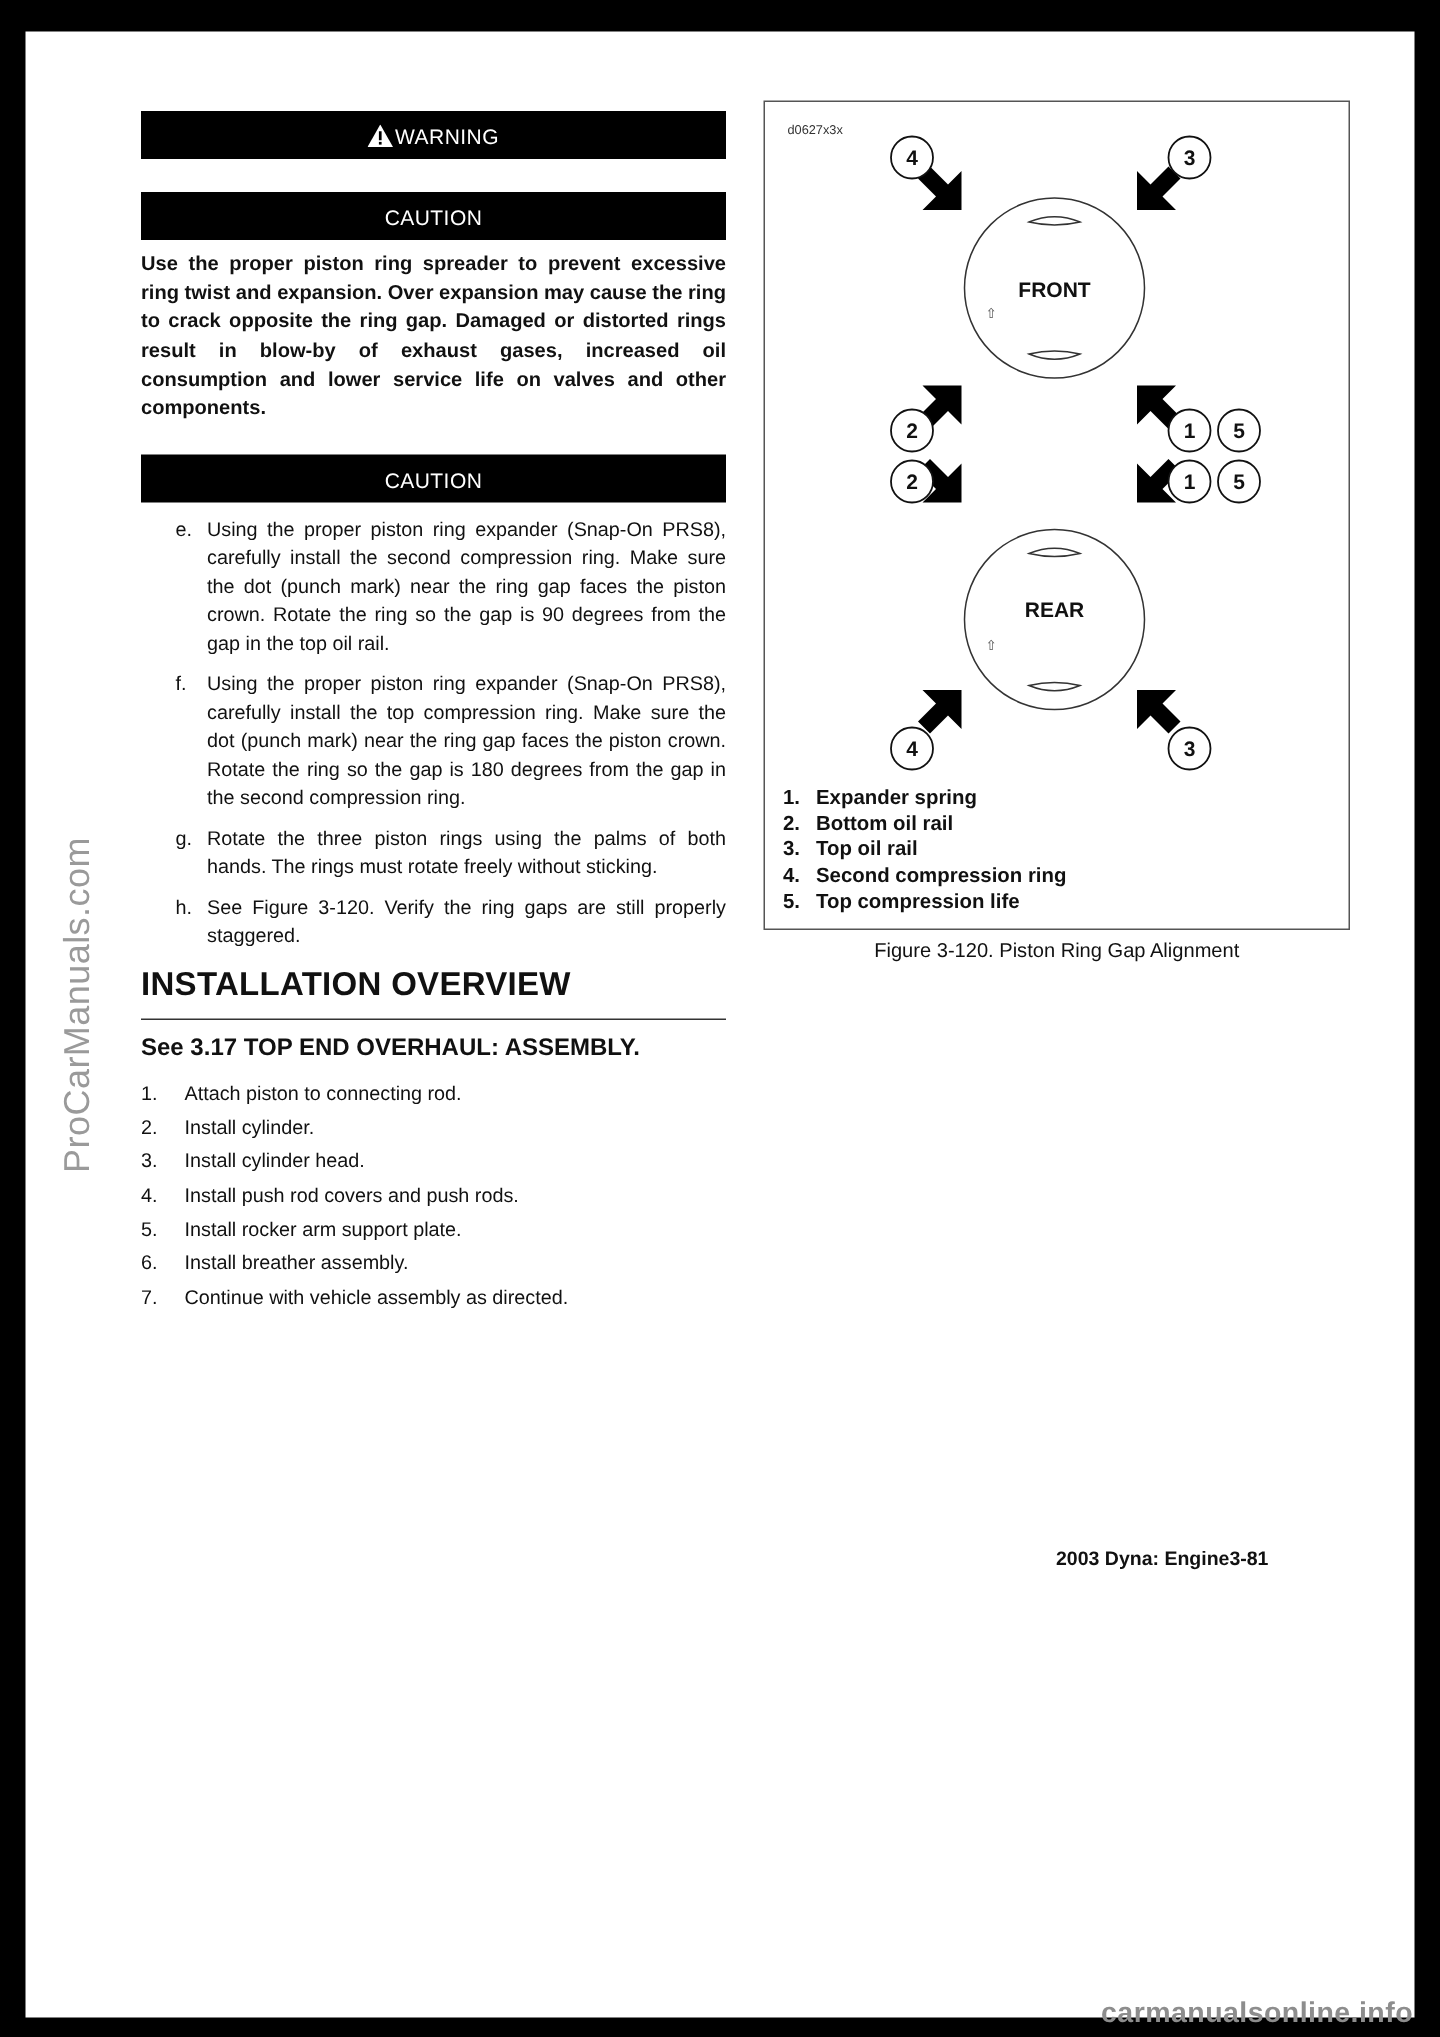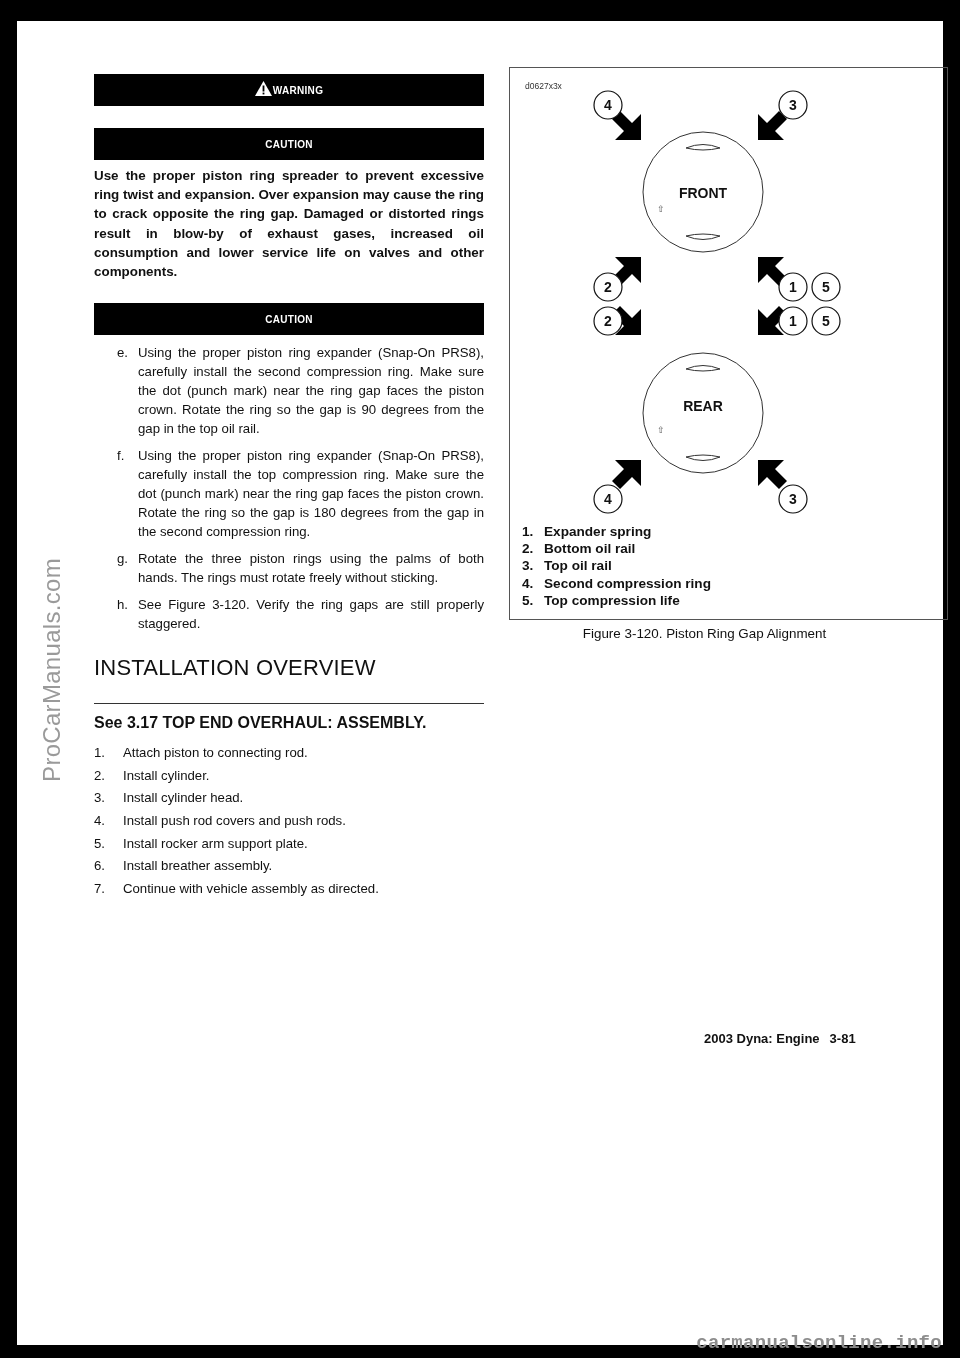"WARNING" .banner { font-size: 10px -> 14px; font-weight: bold -> normal }
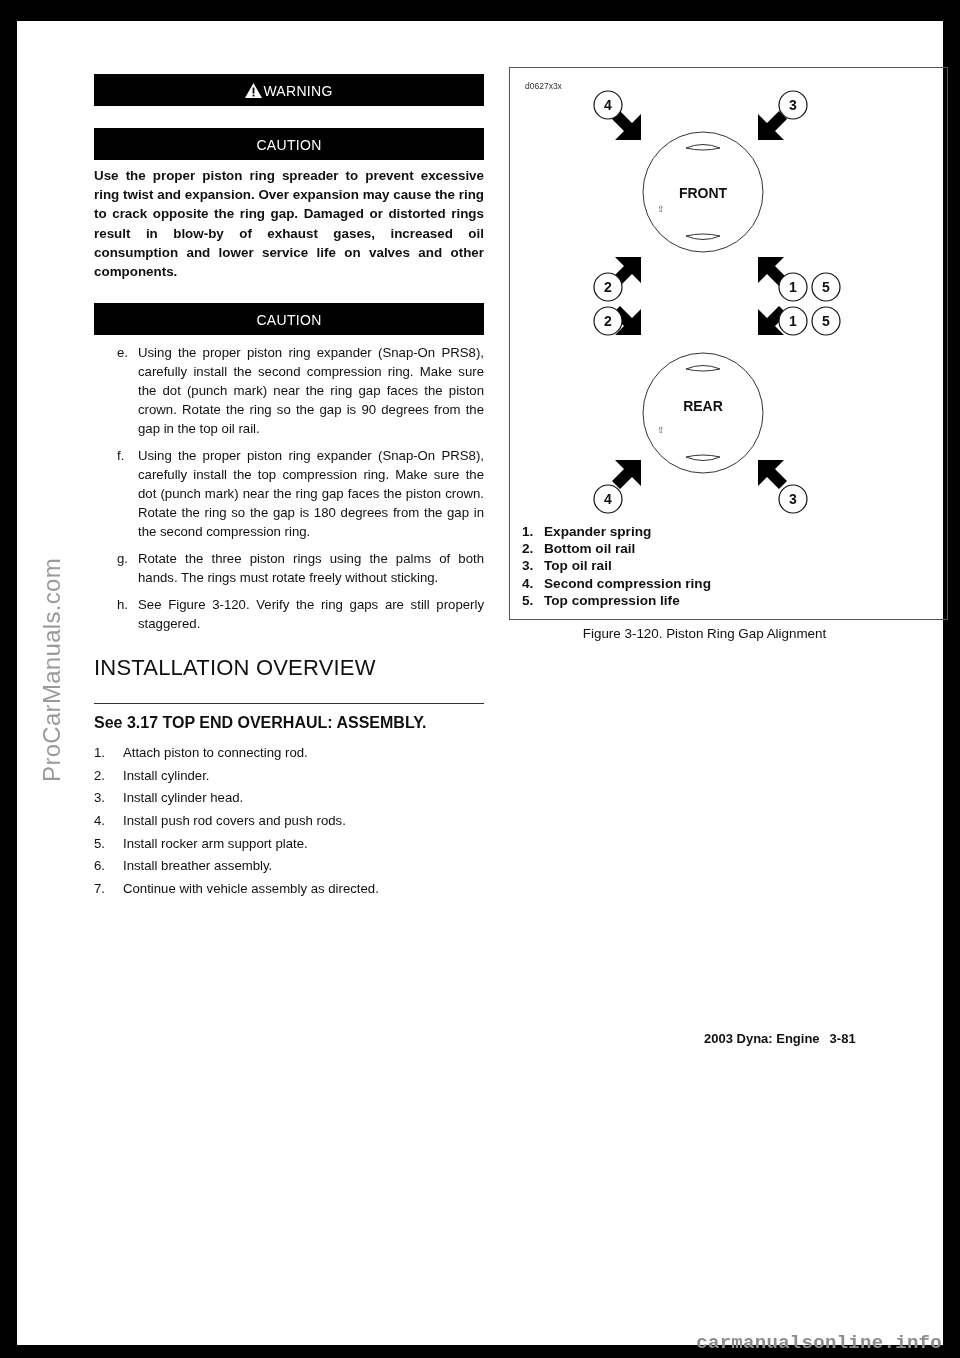"d0627x3x" .figure { width: 439px -> 391px }
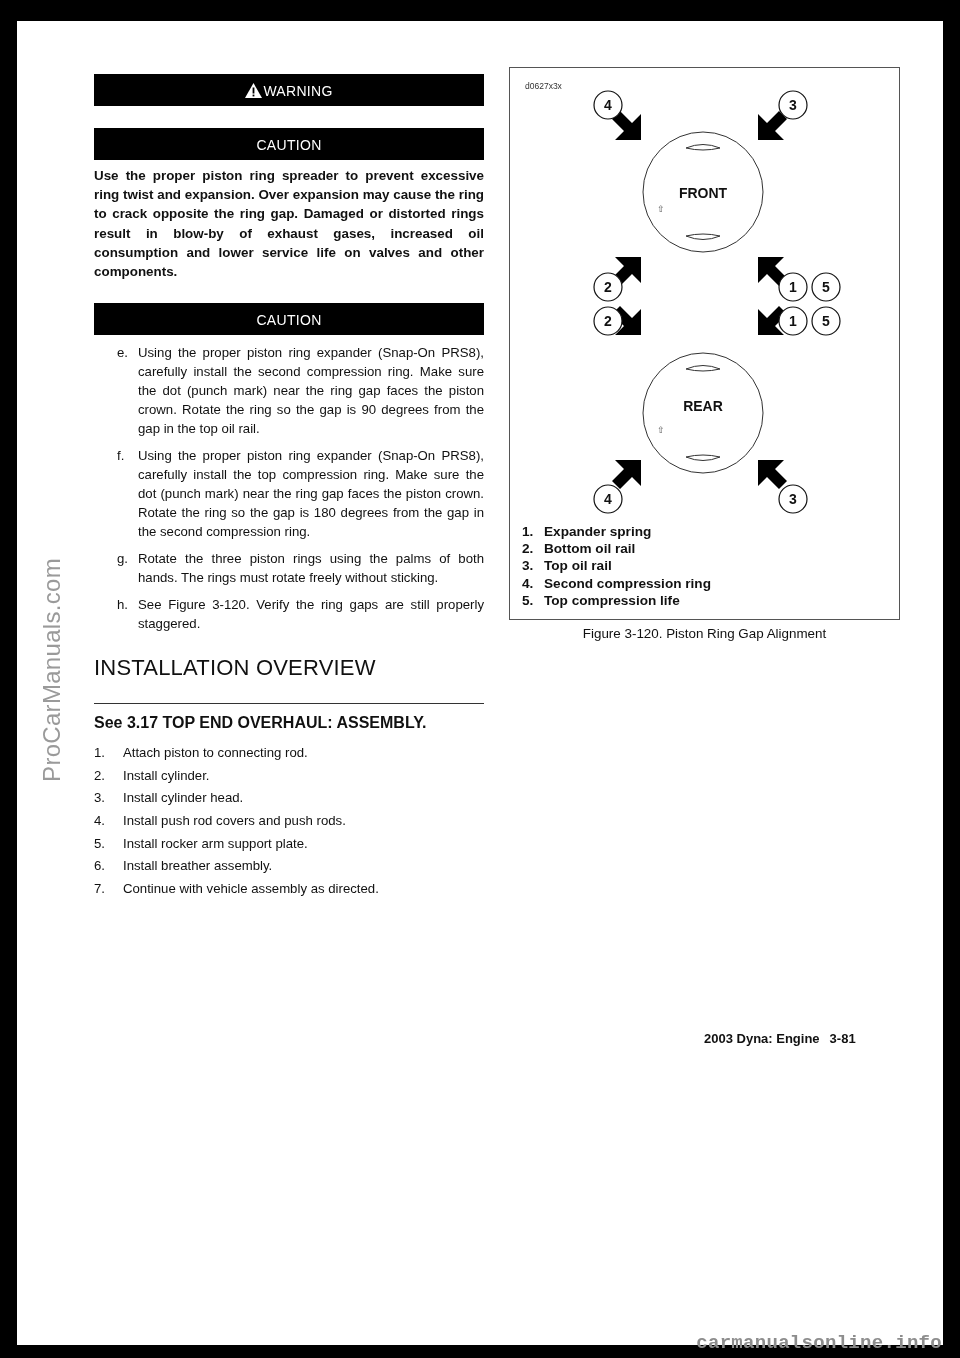"INSTALLATION OVERVIEW" .section-title { font-weight: normal -> bold; margin-top: 22px -> 10px; padding-bottom: 22px -> 10px }
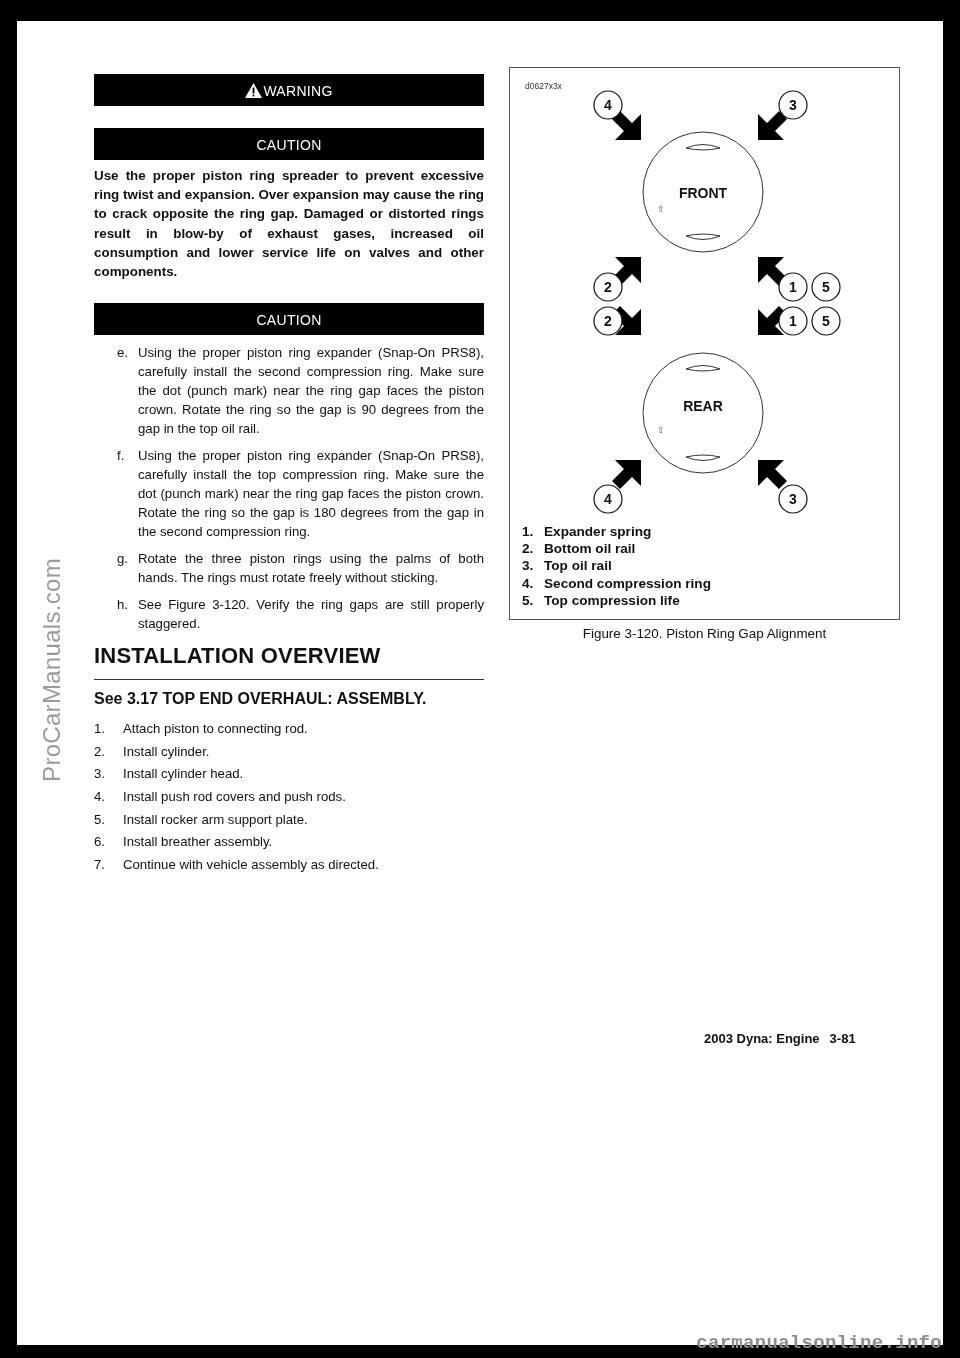"3-81" .footer .pg { margin-left: 10px -> 0 }
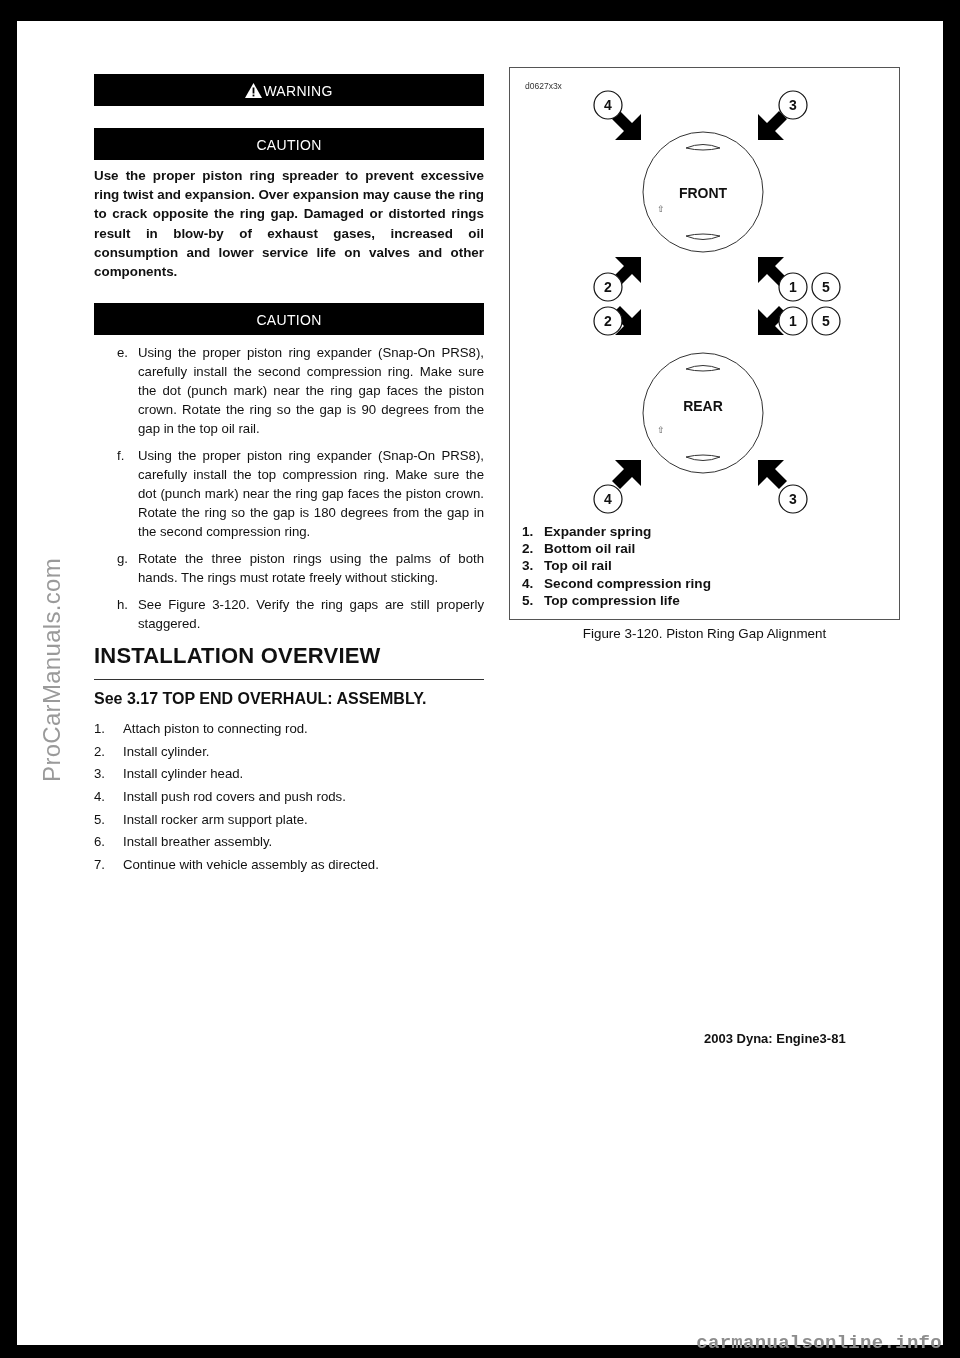"carmanualsonline.info" .watermark-bottom { font-family: Liberation Mono, monospace -> none }
